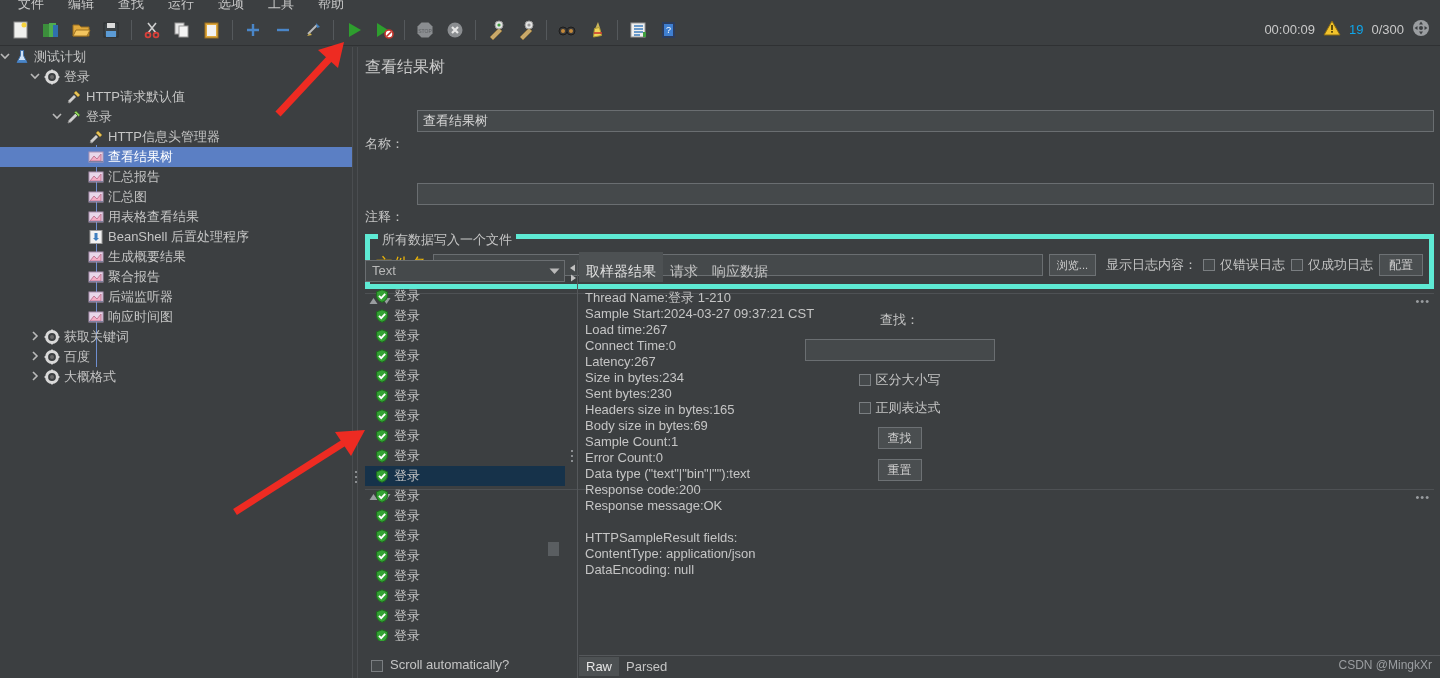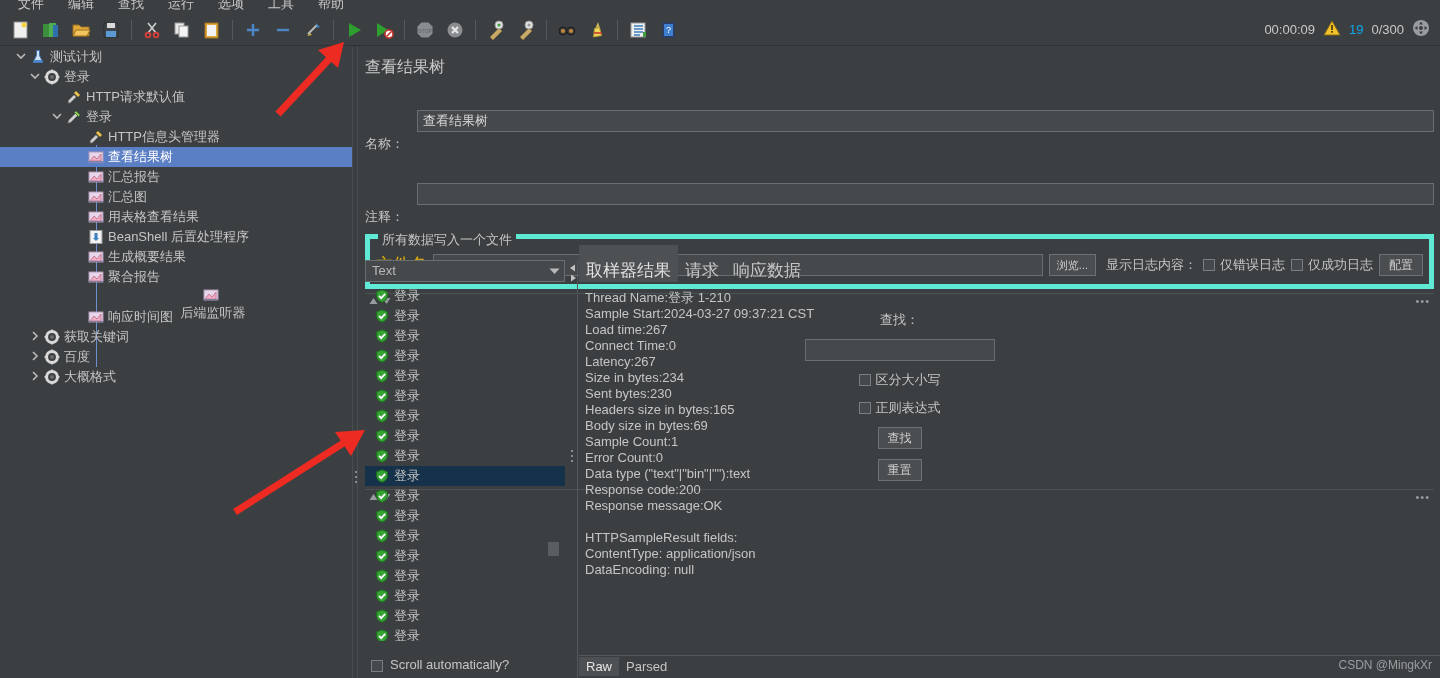"测试计划" div.tree-row { padding-left: 16px -> 0 }
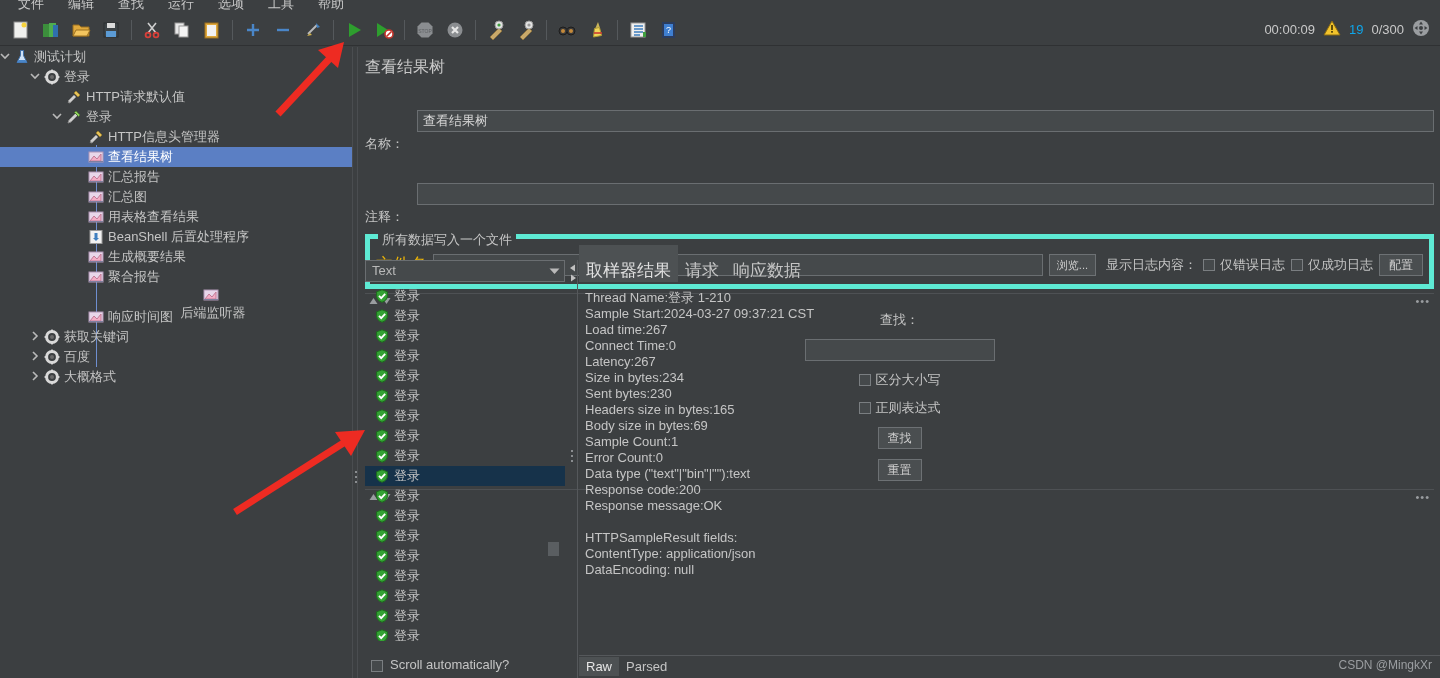"取样器结果" .tab { font-size: 17px -> 14px; padding: 18px 7px 3px 7px -> 11px 7px 3px 7px }
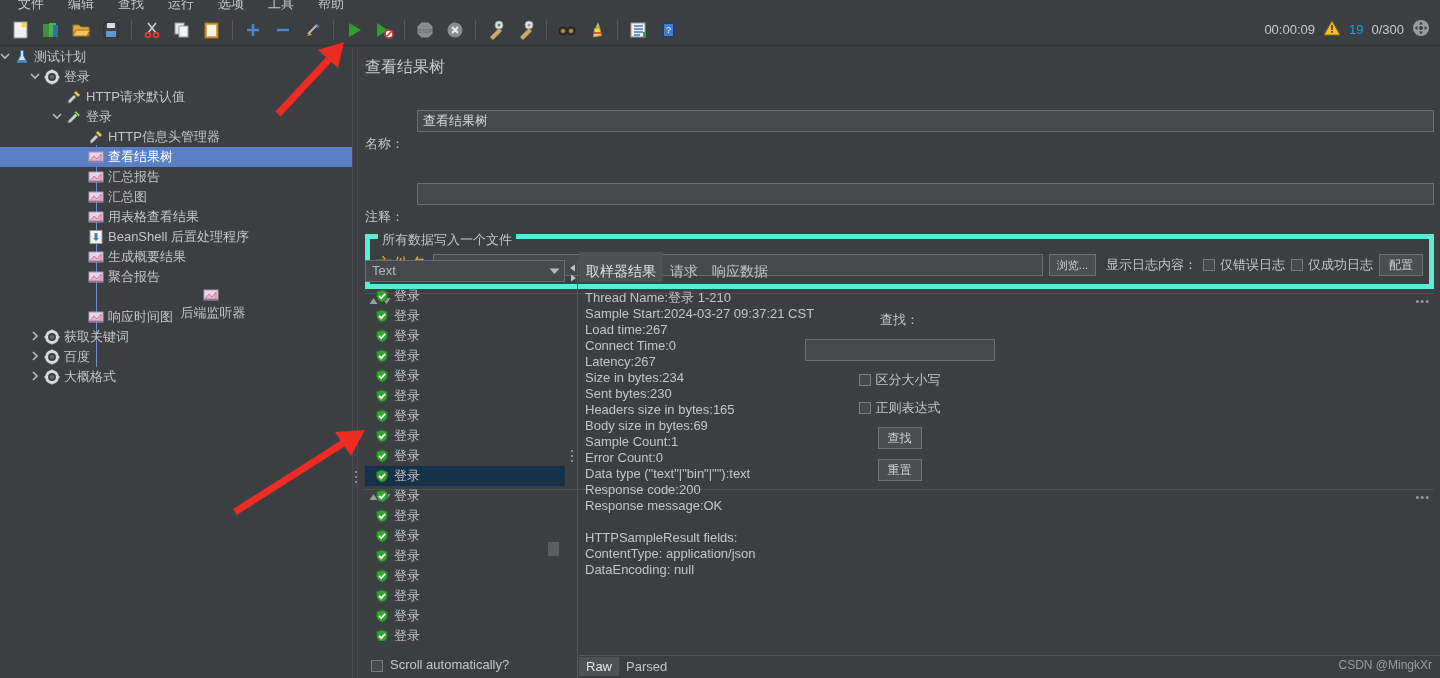"后端监听器" div.tree-row { flex-direction: column -> none }
